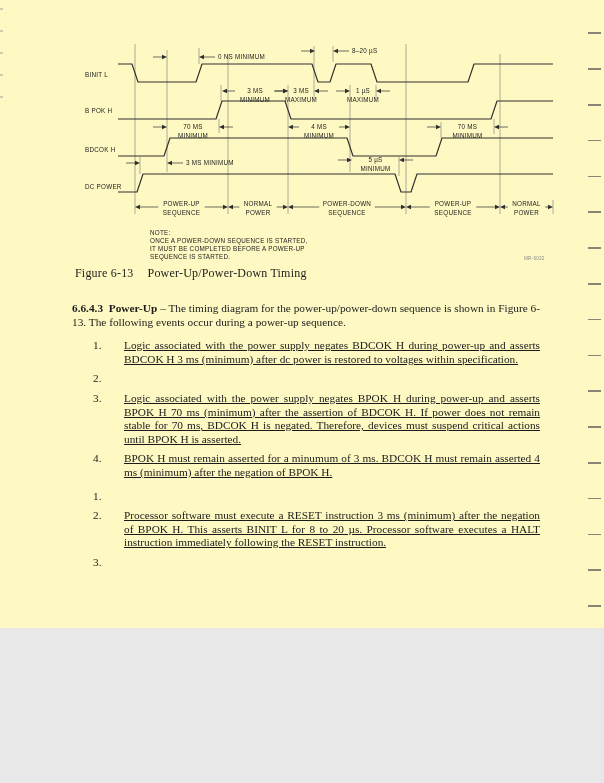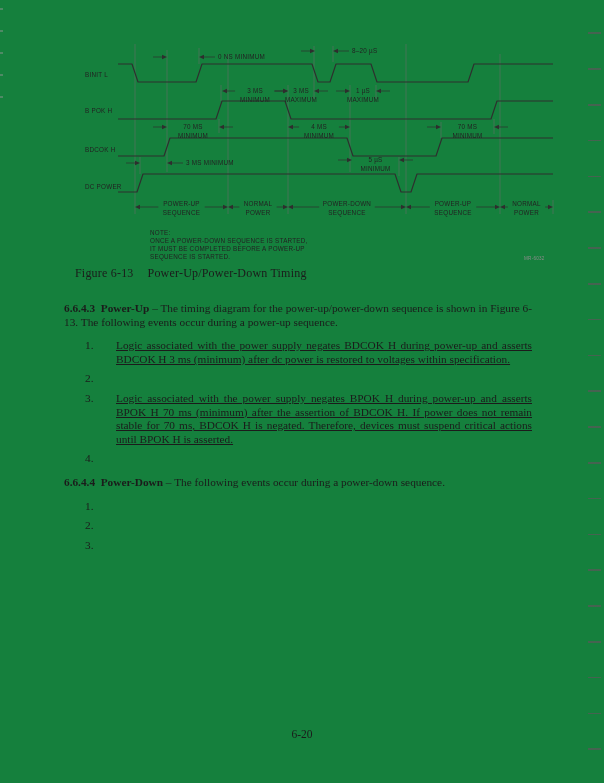"Figure 6-13 Power-Up/Power-Down Timing" .page { background: #15803d -> #fef9c3; height: 783px -> 628px }
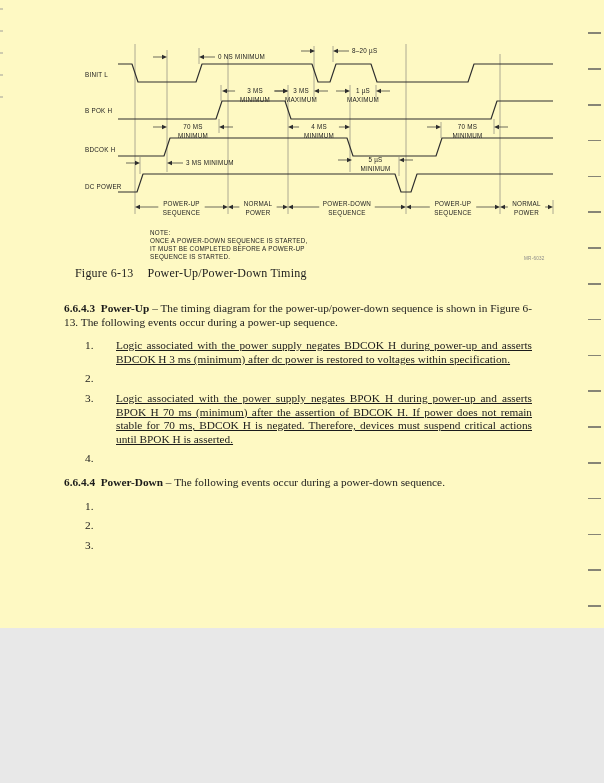"6.6.4.3 Power-Up – The timing" #sections { left: 64px -> 72px }
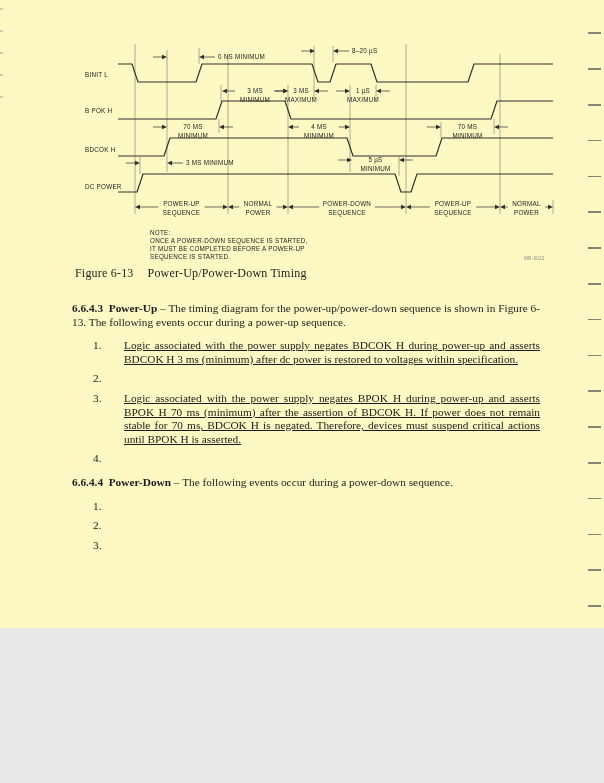"BPOK H must remain asserted" div.body { html: none -> <div> <p>BPOK H must remain asserted for a minumum of 3 ms. BDCOK H must remain asserted 4 ms (minimum) after the negation of BPOK H.</p> </div> }
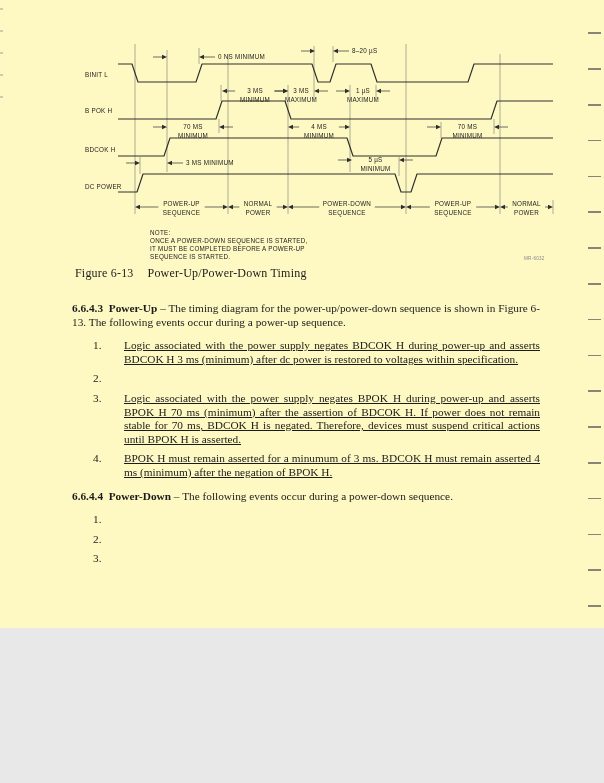"6.6.4.4 Power-Down – The following" p.h { html: <p><span>6.6.4.4&nbsp;&nbsp;</span><span>Power-Down</span><span> – The following events occur during a power-down sequence.</span></p> -> none }
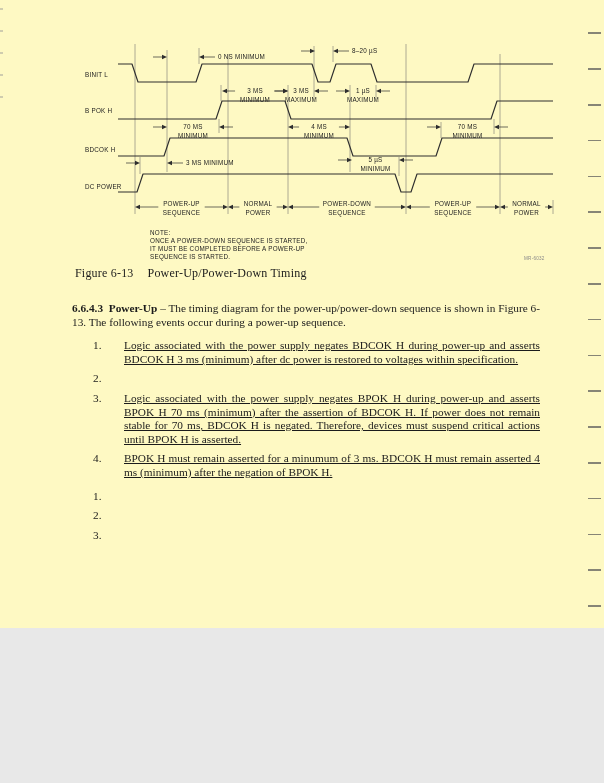"Processor software must execute a" div.body { html: none -> <div> <p>Processor software must execute a RESET instruction 3 ms (minimum) after the negation of BPOK H. This asserts BINIT L for 8 to 20 µs. Processor software executes a HALT instruction immediately following the RESET instruction.</p> </div> }
